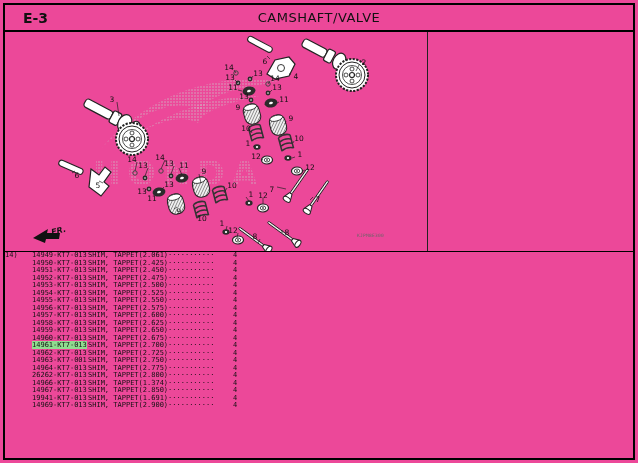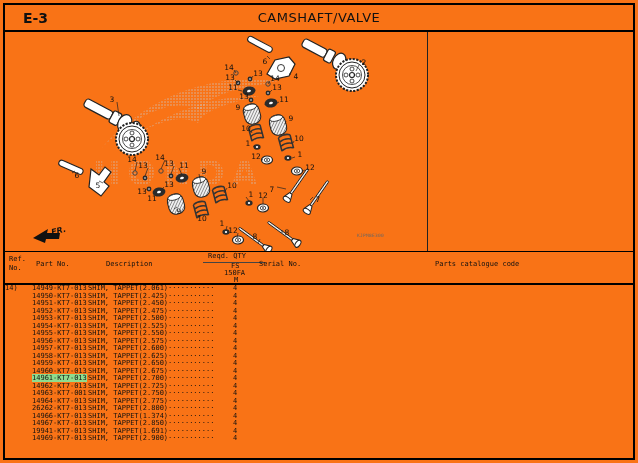"E-3" .page { background: #f97316 -> #ec4899 }
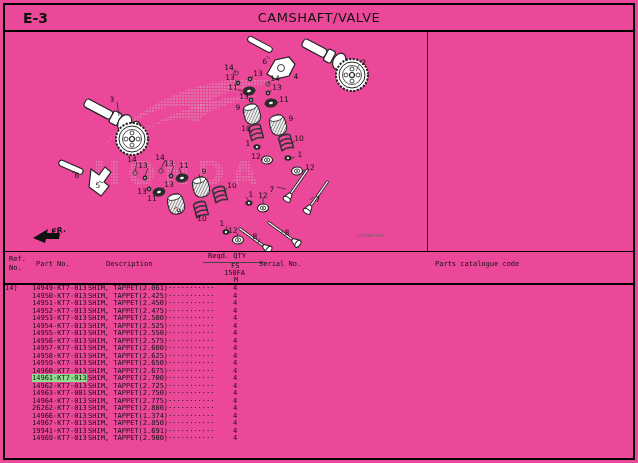"Ref." div.thead { html: <div> <span>Ref.</span> <span>No.</span> <span>Part No.</span> <span>Description</span> <span>Reqd. QTY</span> <span></span> <span>FS</span> <span>150FA</span> <span>M</span> <span>Serial No.</span> <span>Parts catalogue code</span> </div> -> none }
